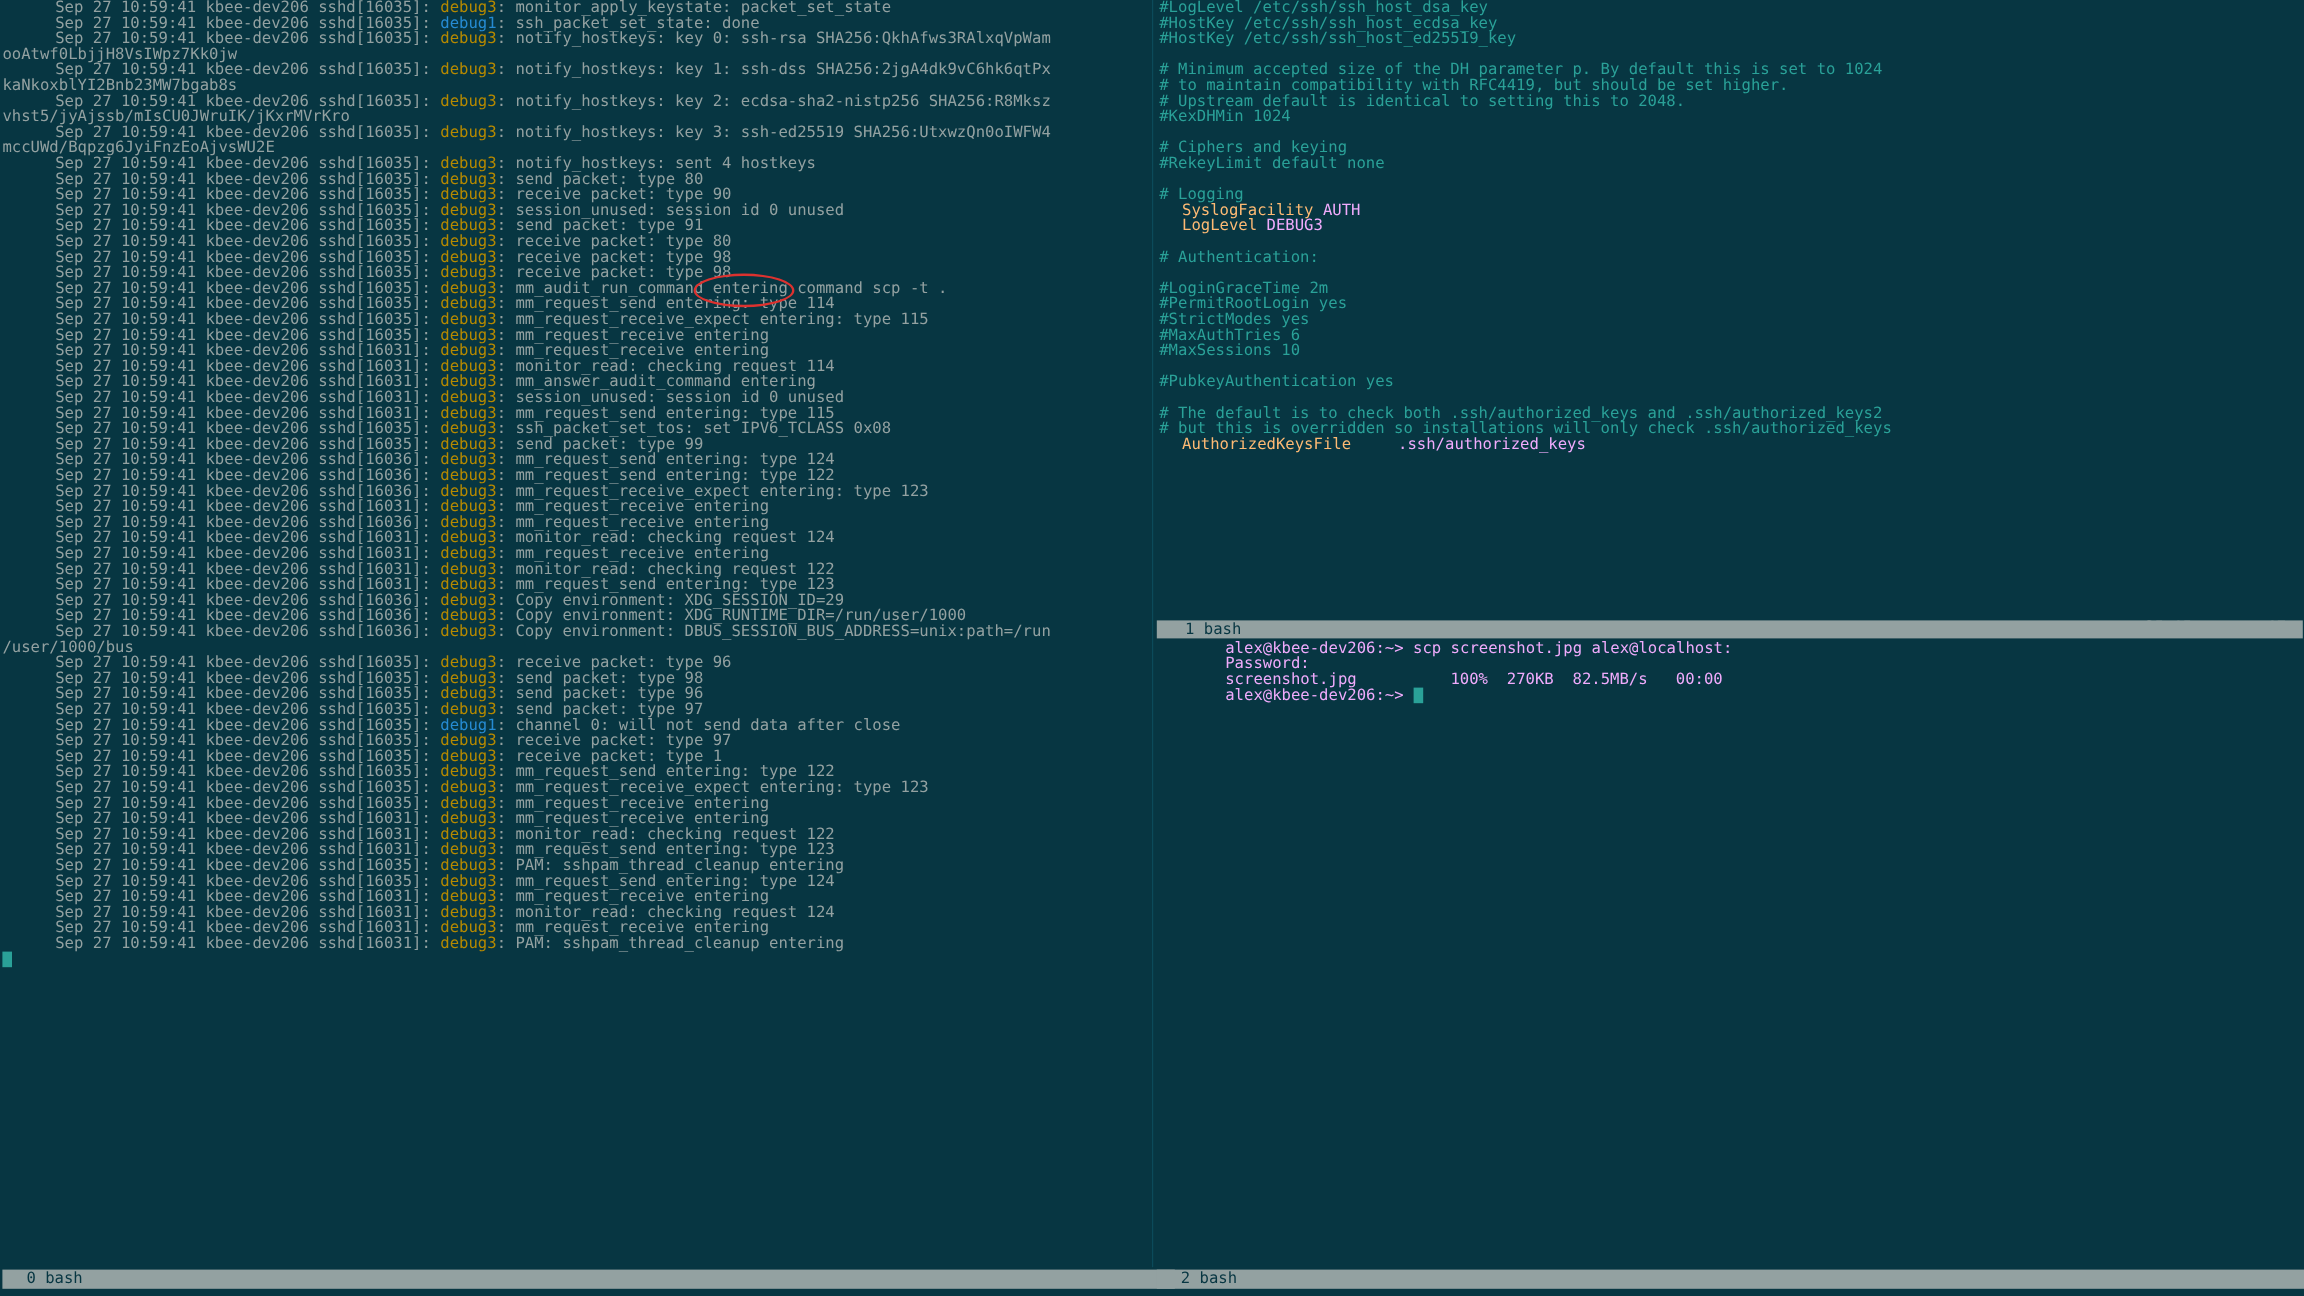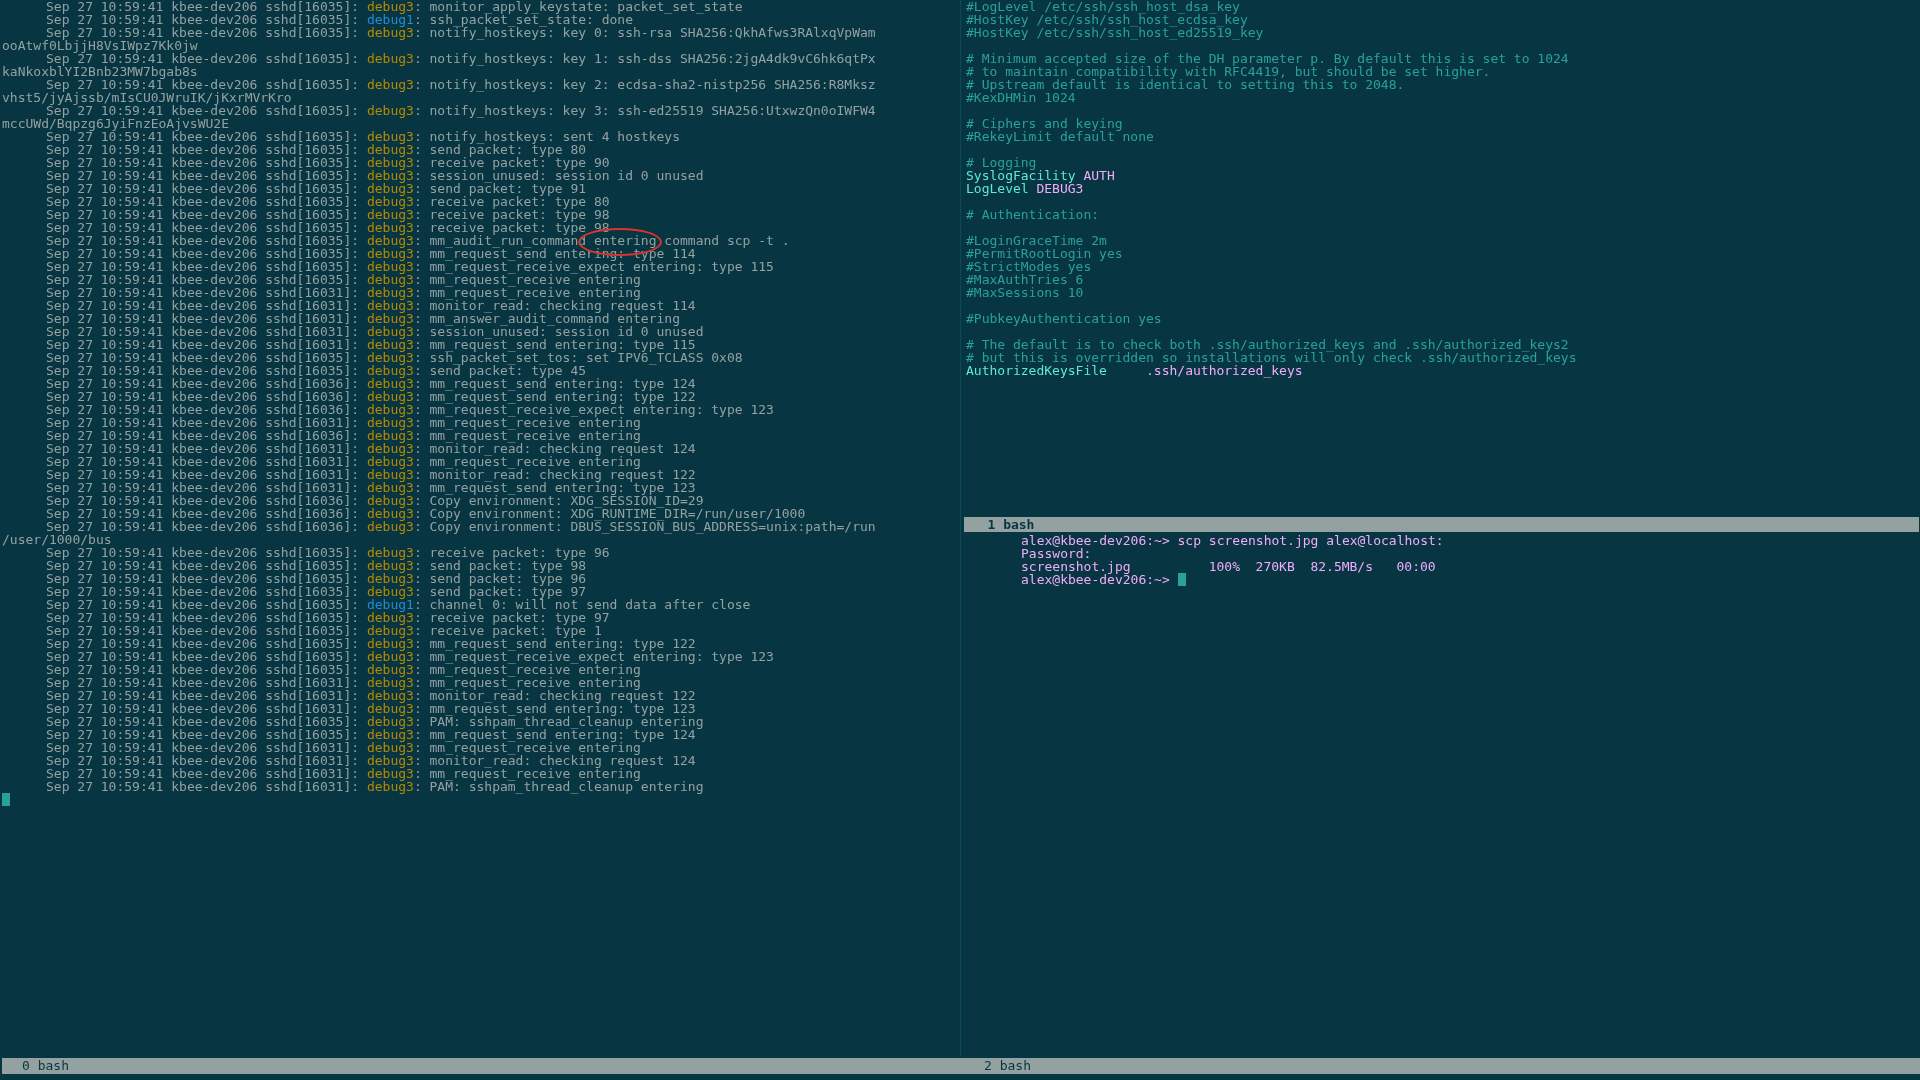"SyslogFacility" .keyword { color: #5eead4 -> #fdba74; margin-left: none -> 19px }
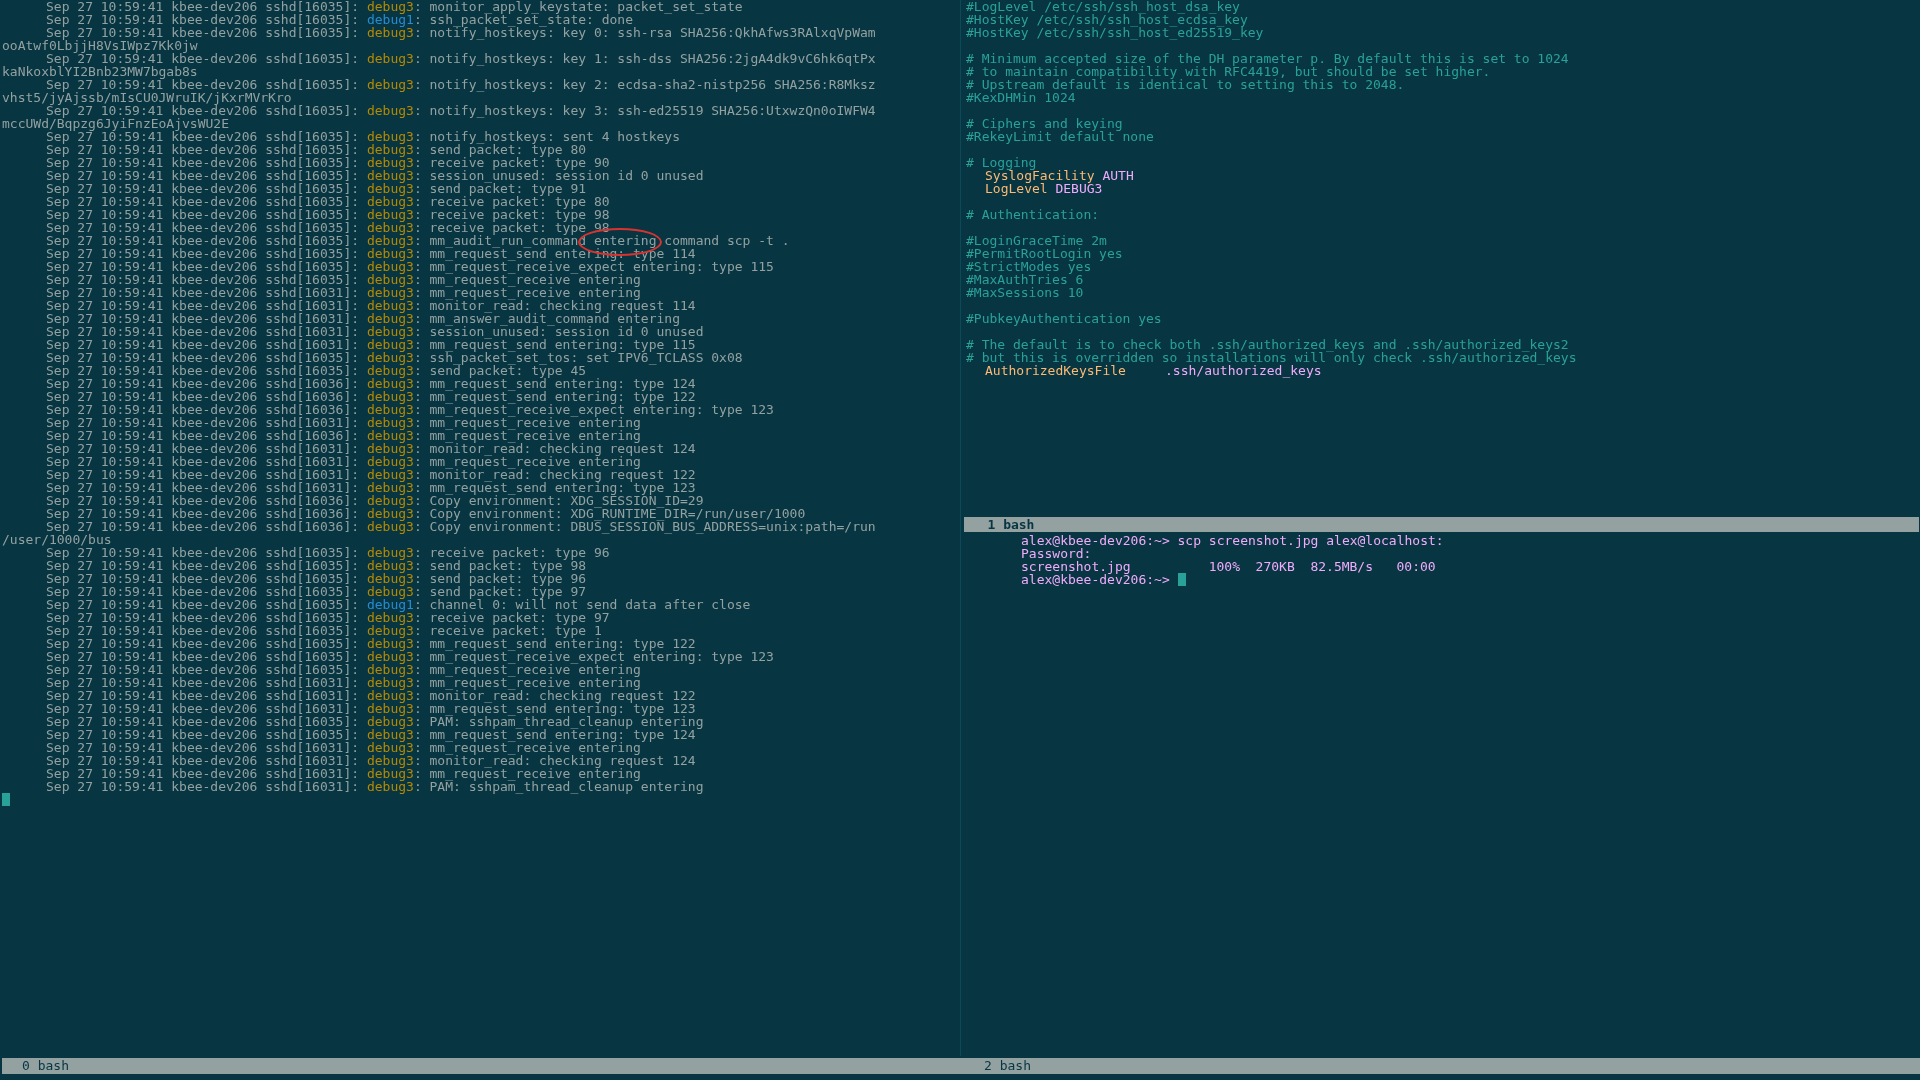": send packet: type 45" span.msg { text: 45 -> 99 }
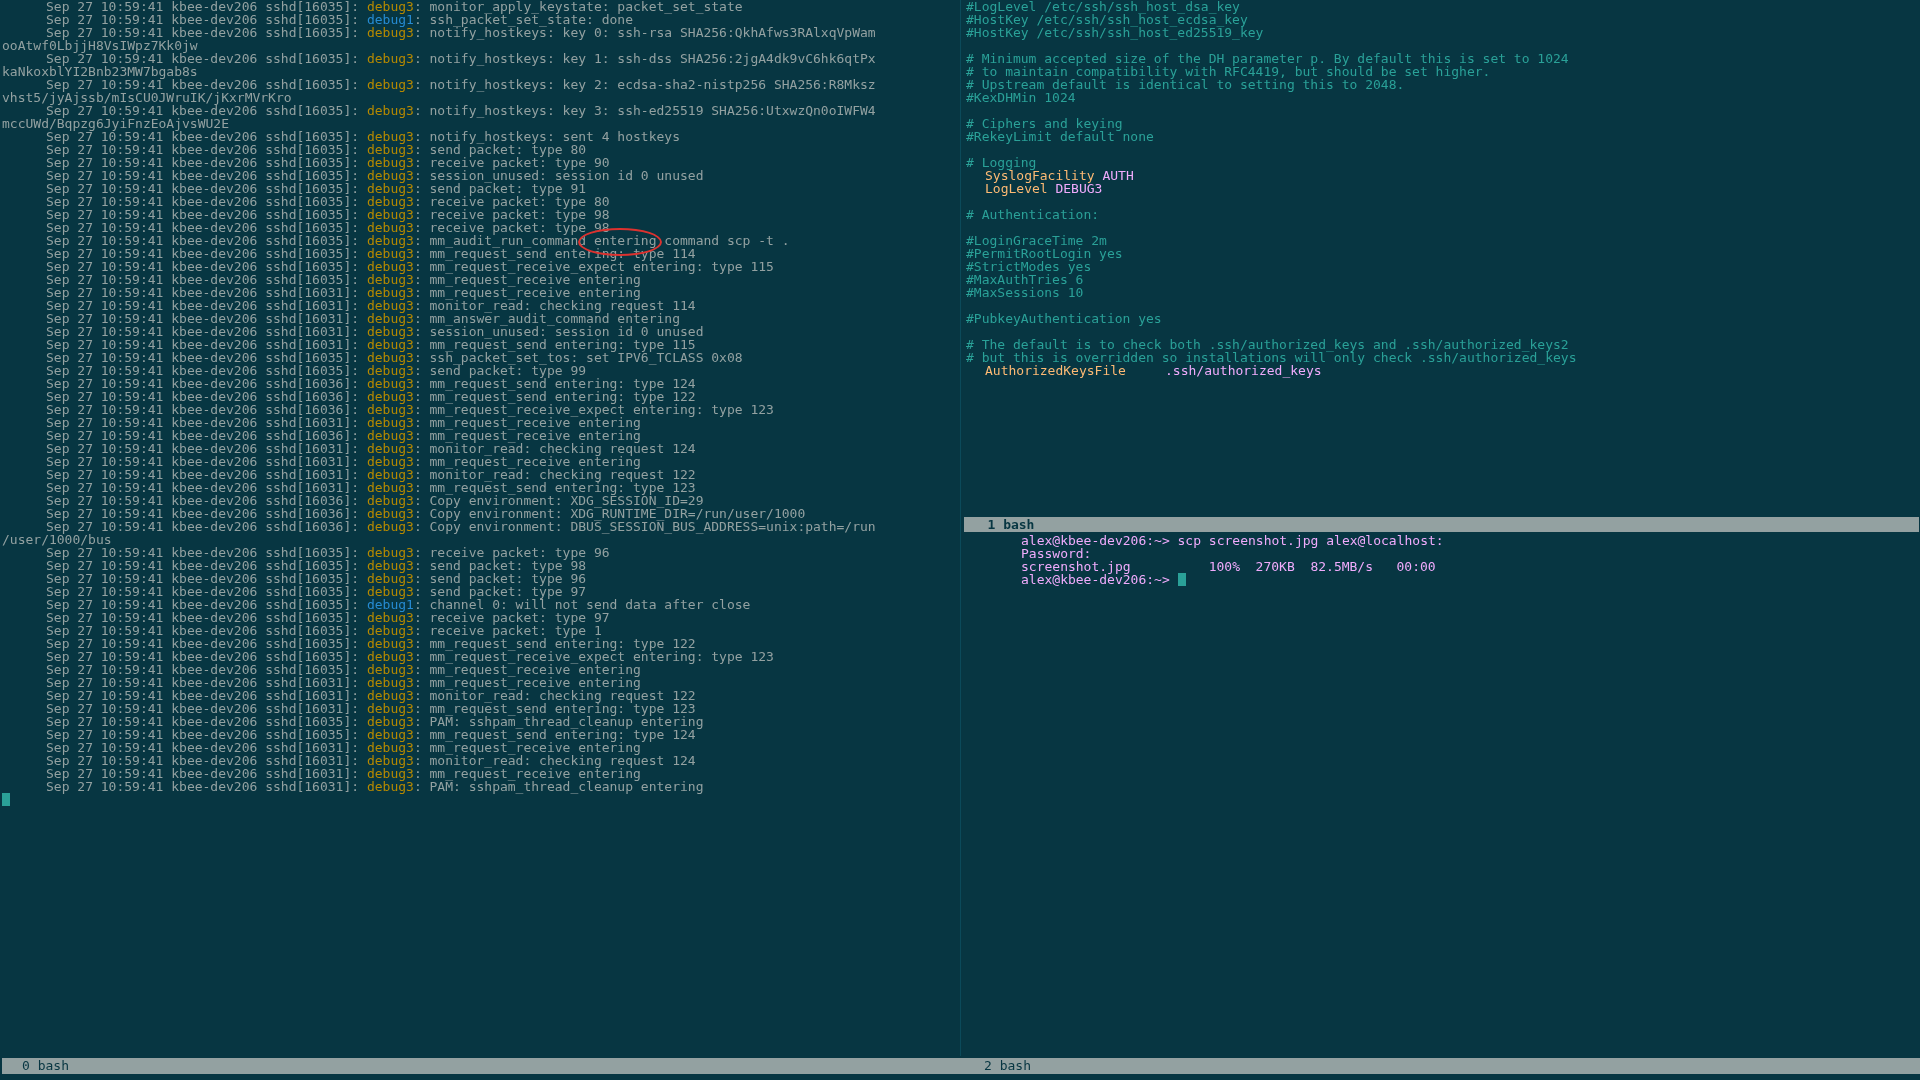"1 bash" .config-tab { font-weight: bold -> none }
